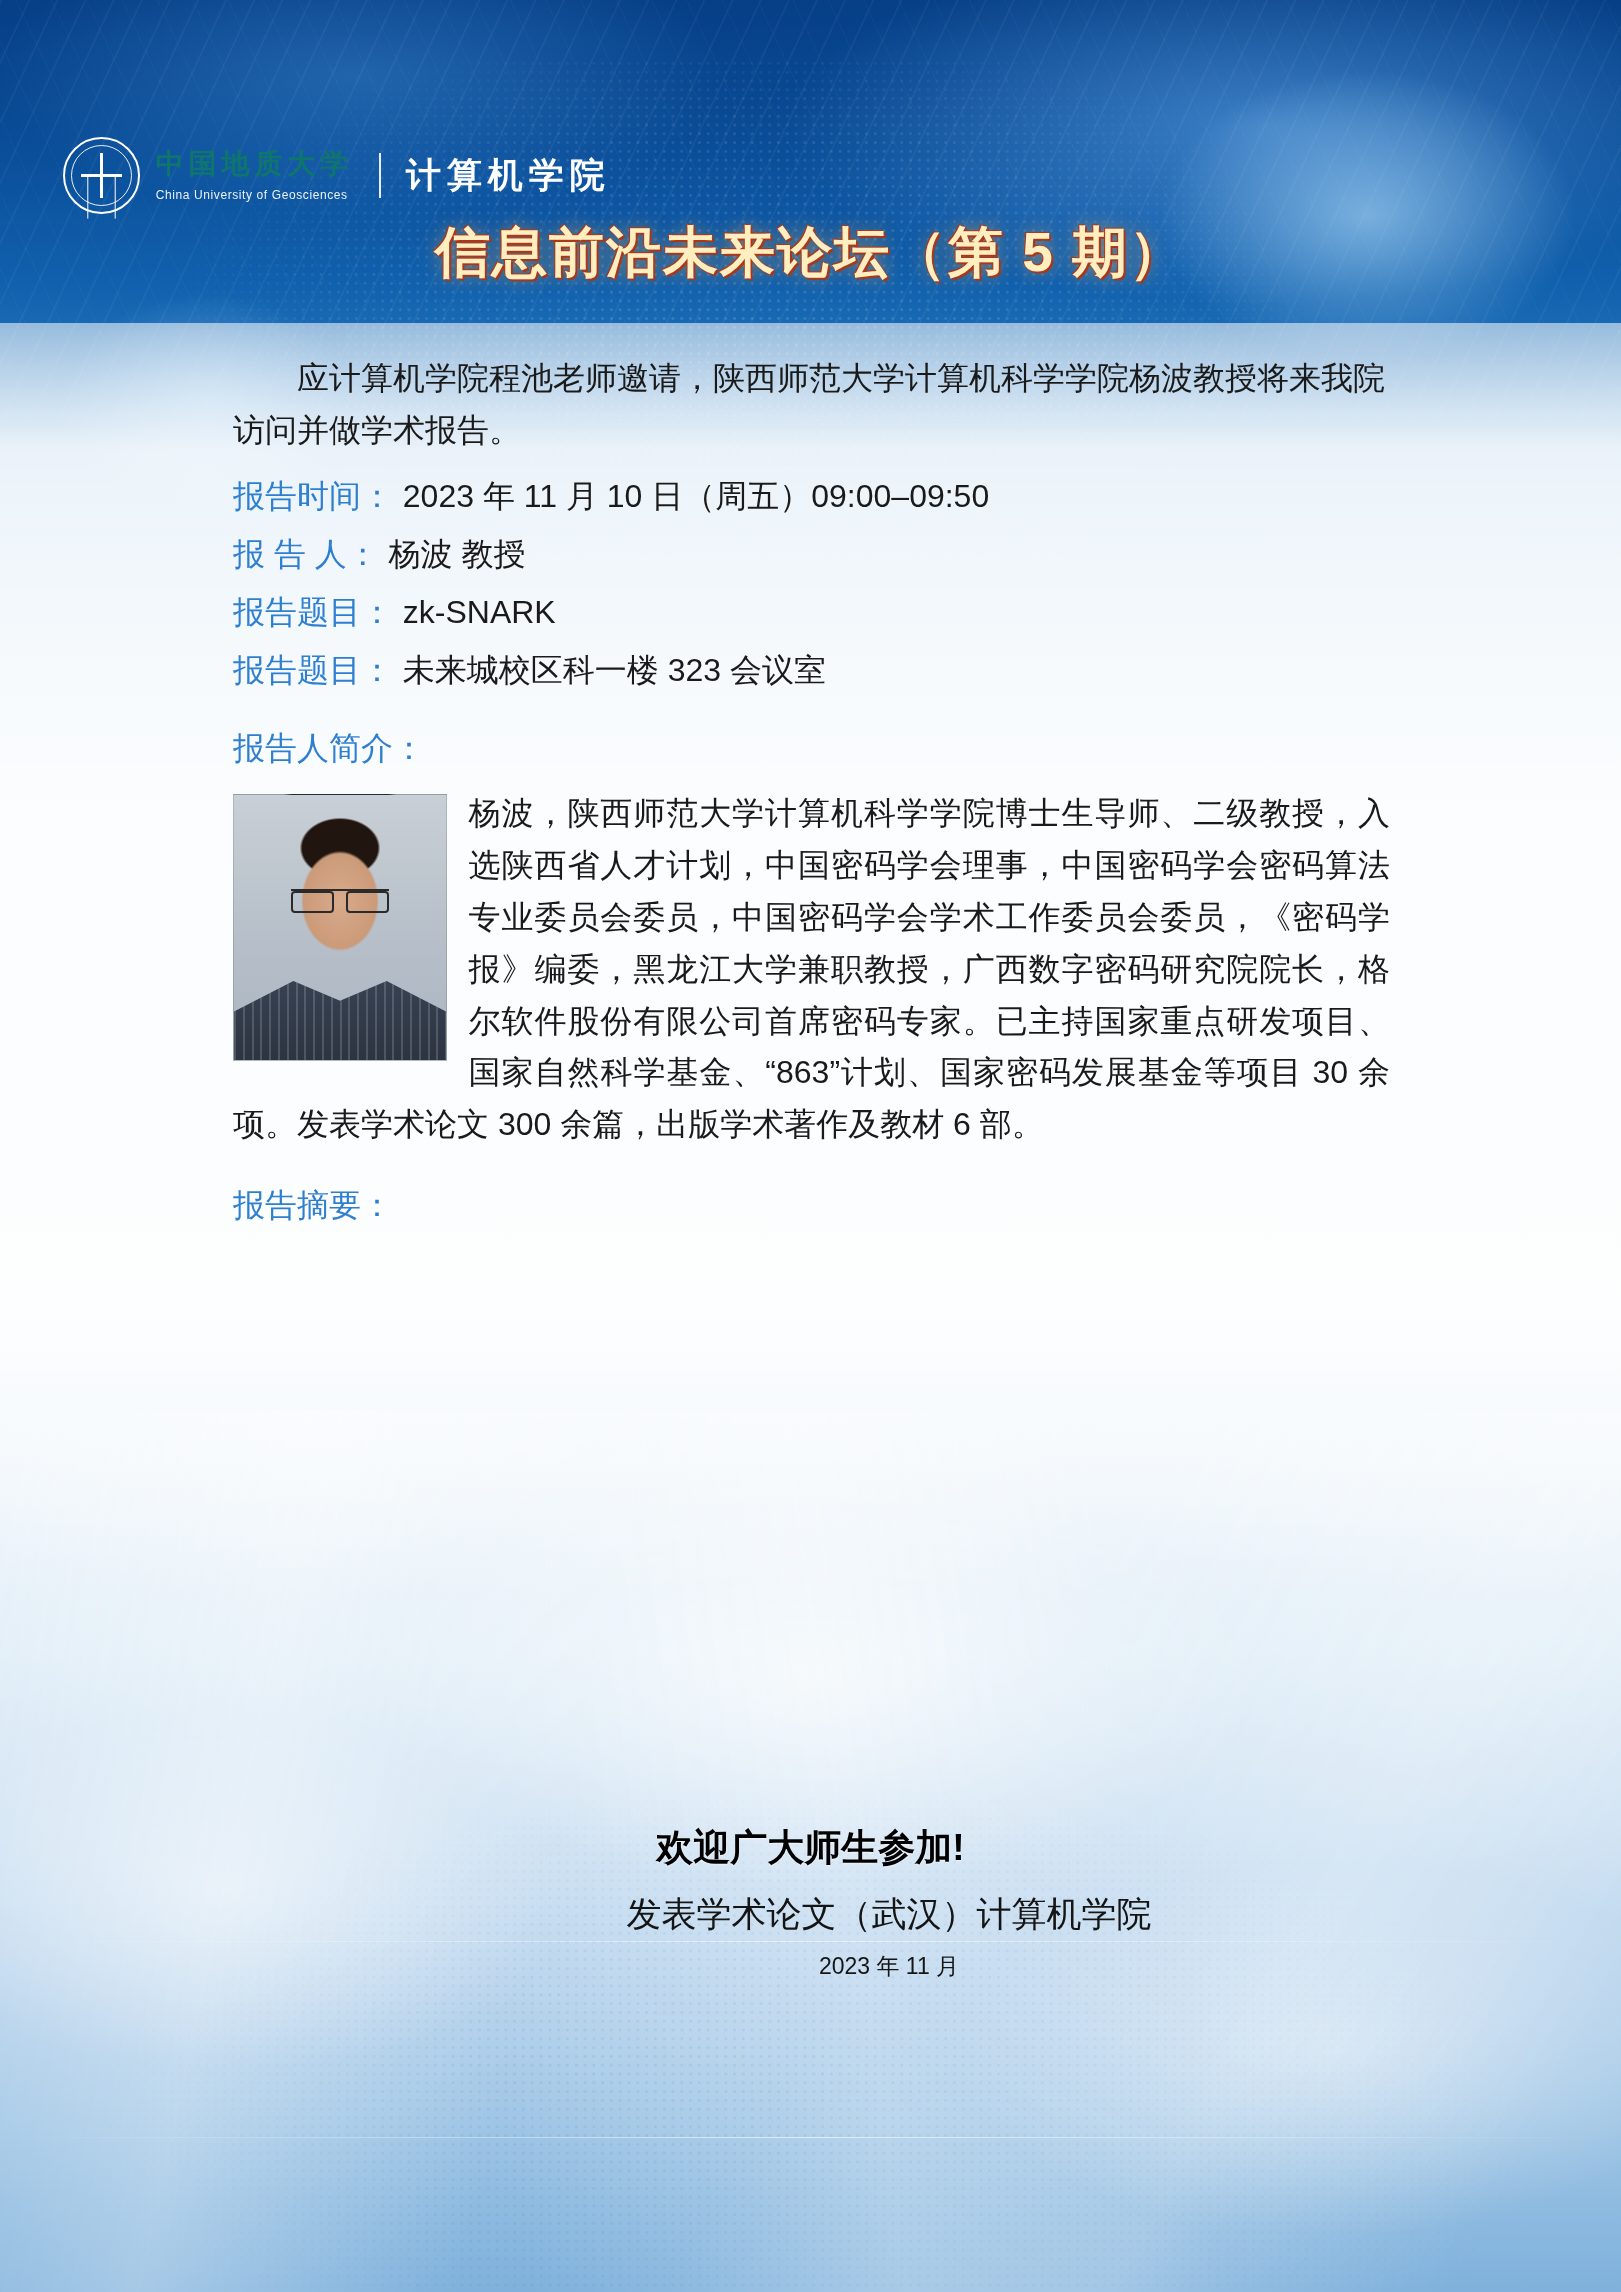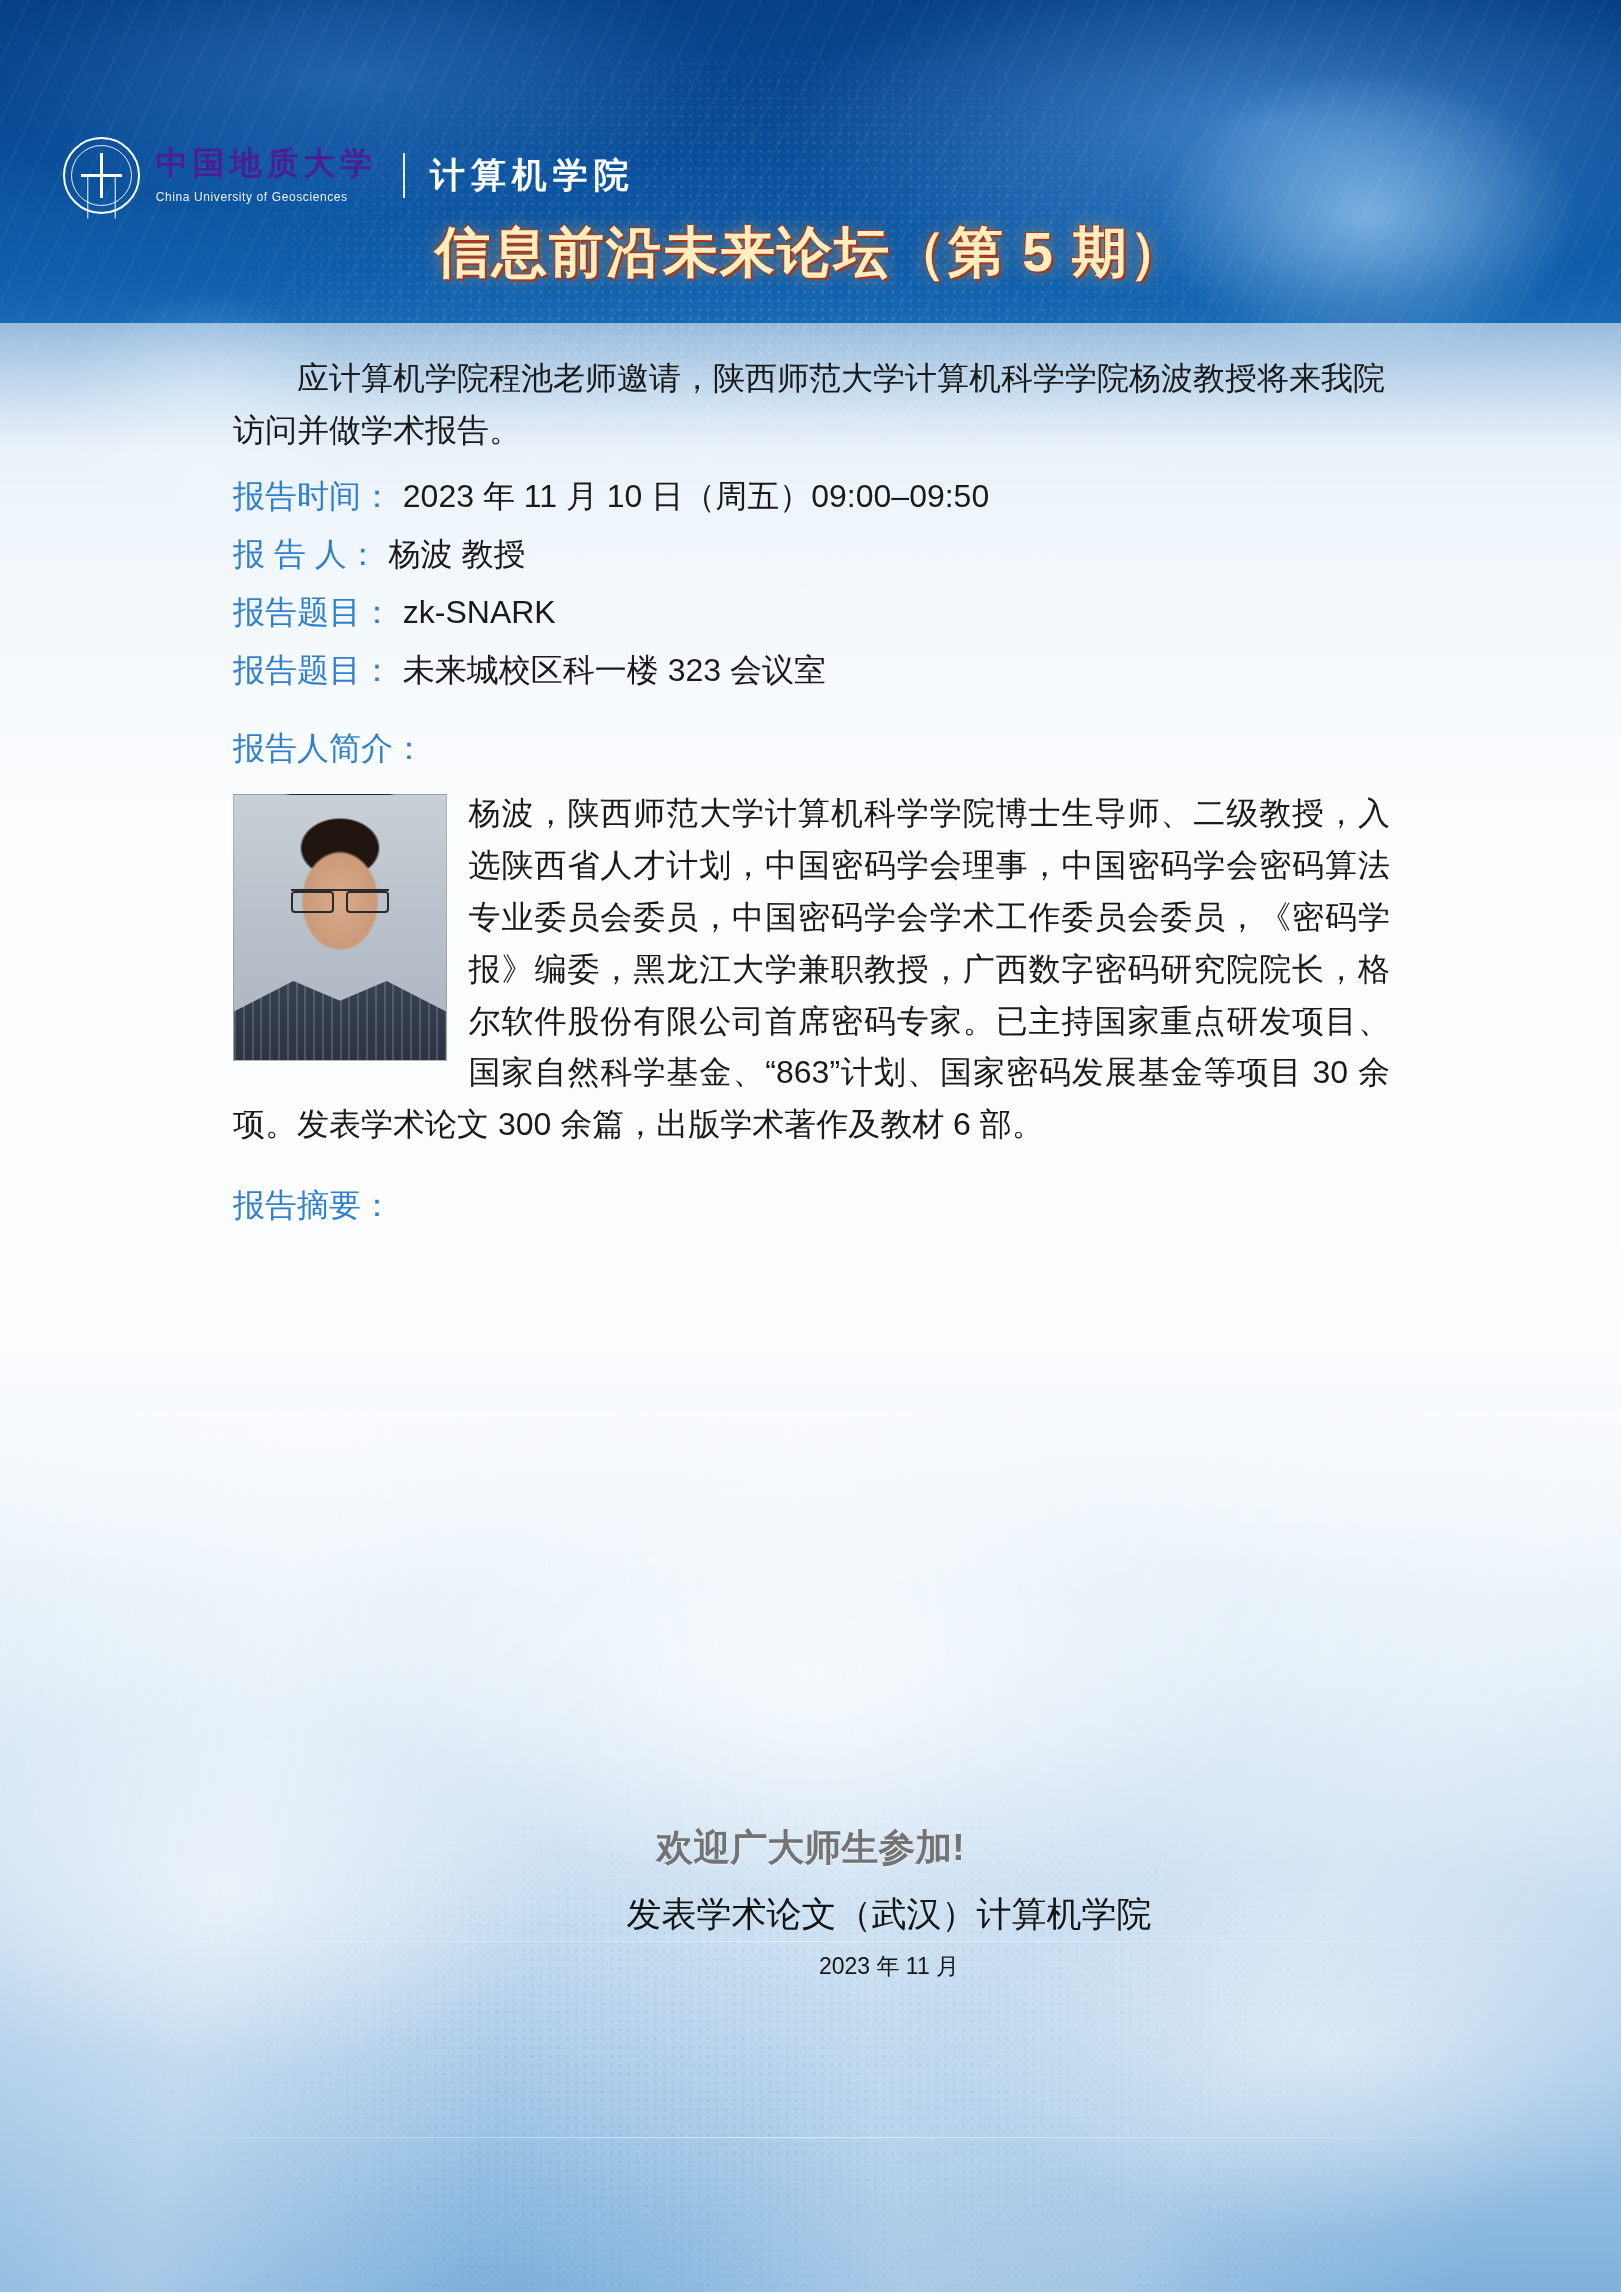"中国地质大学" .logo-cn { color: #4c1d95 -> #0f766e; font-size: 32px -> 28px }
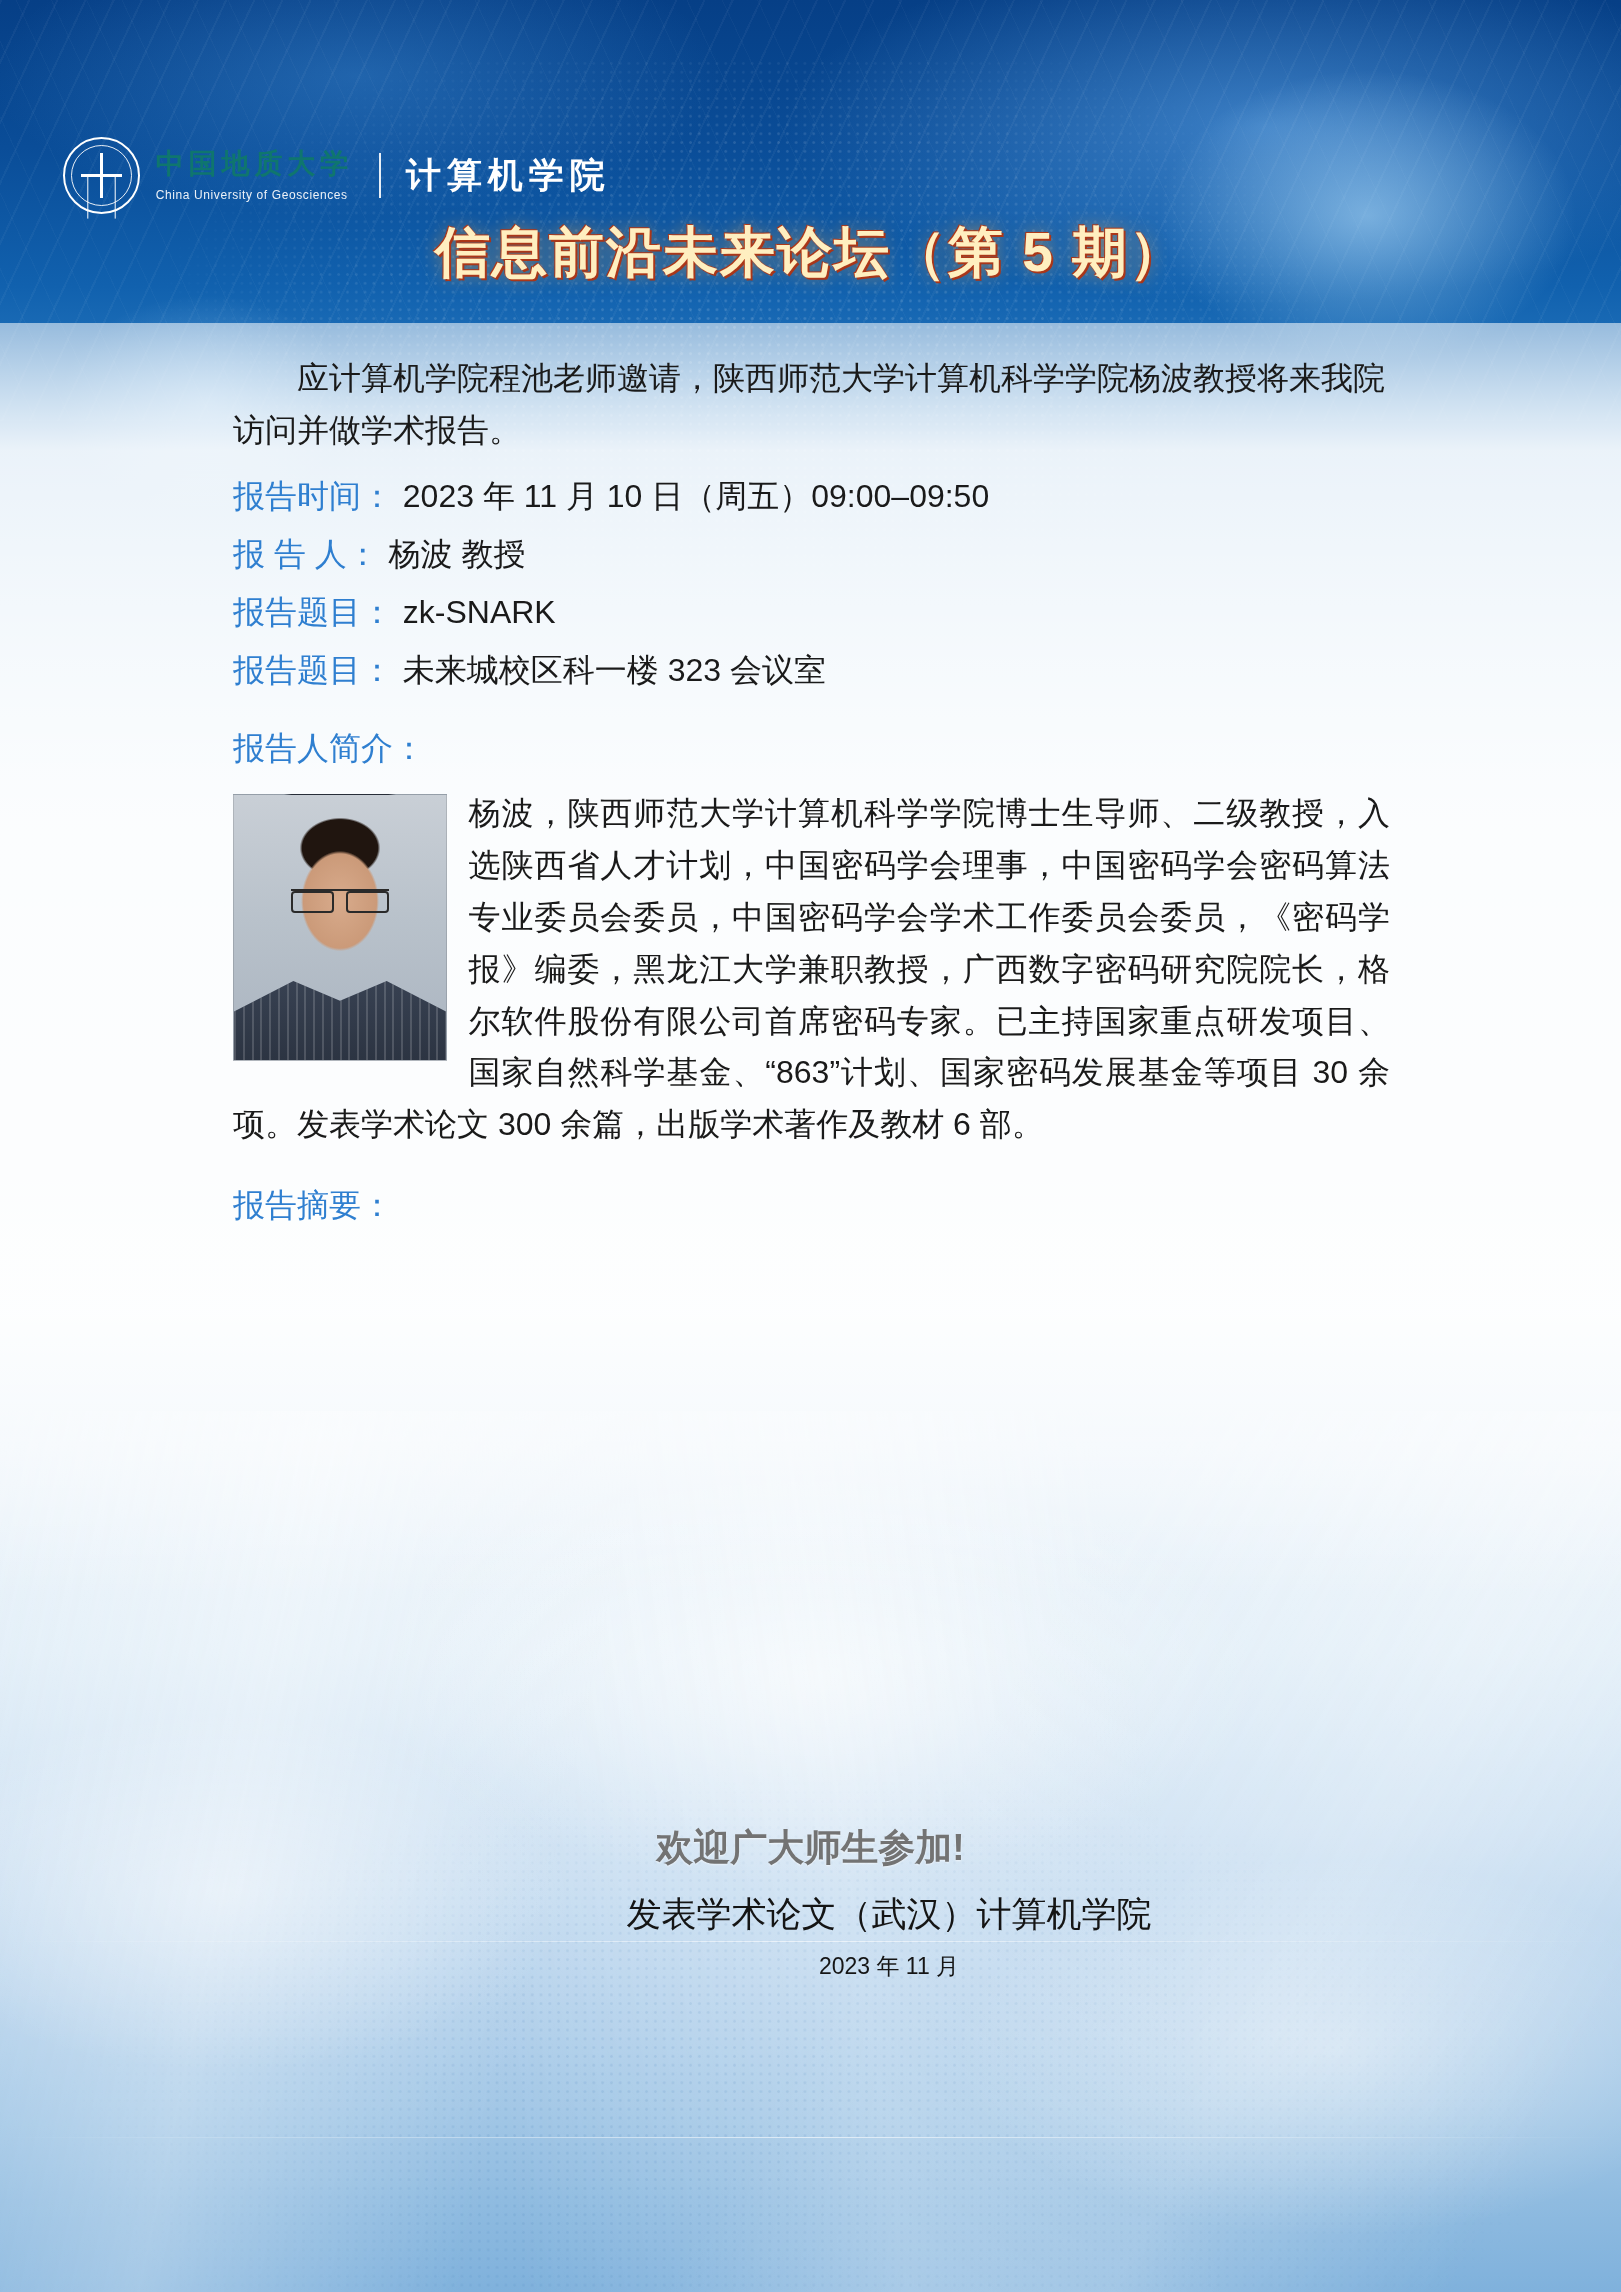"欢迎广大师生参加!" .welcome { color: #737373 -> #000000 }
